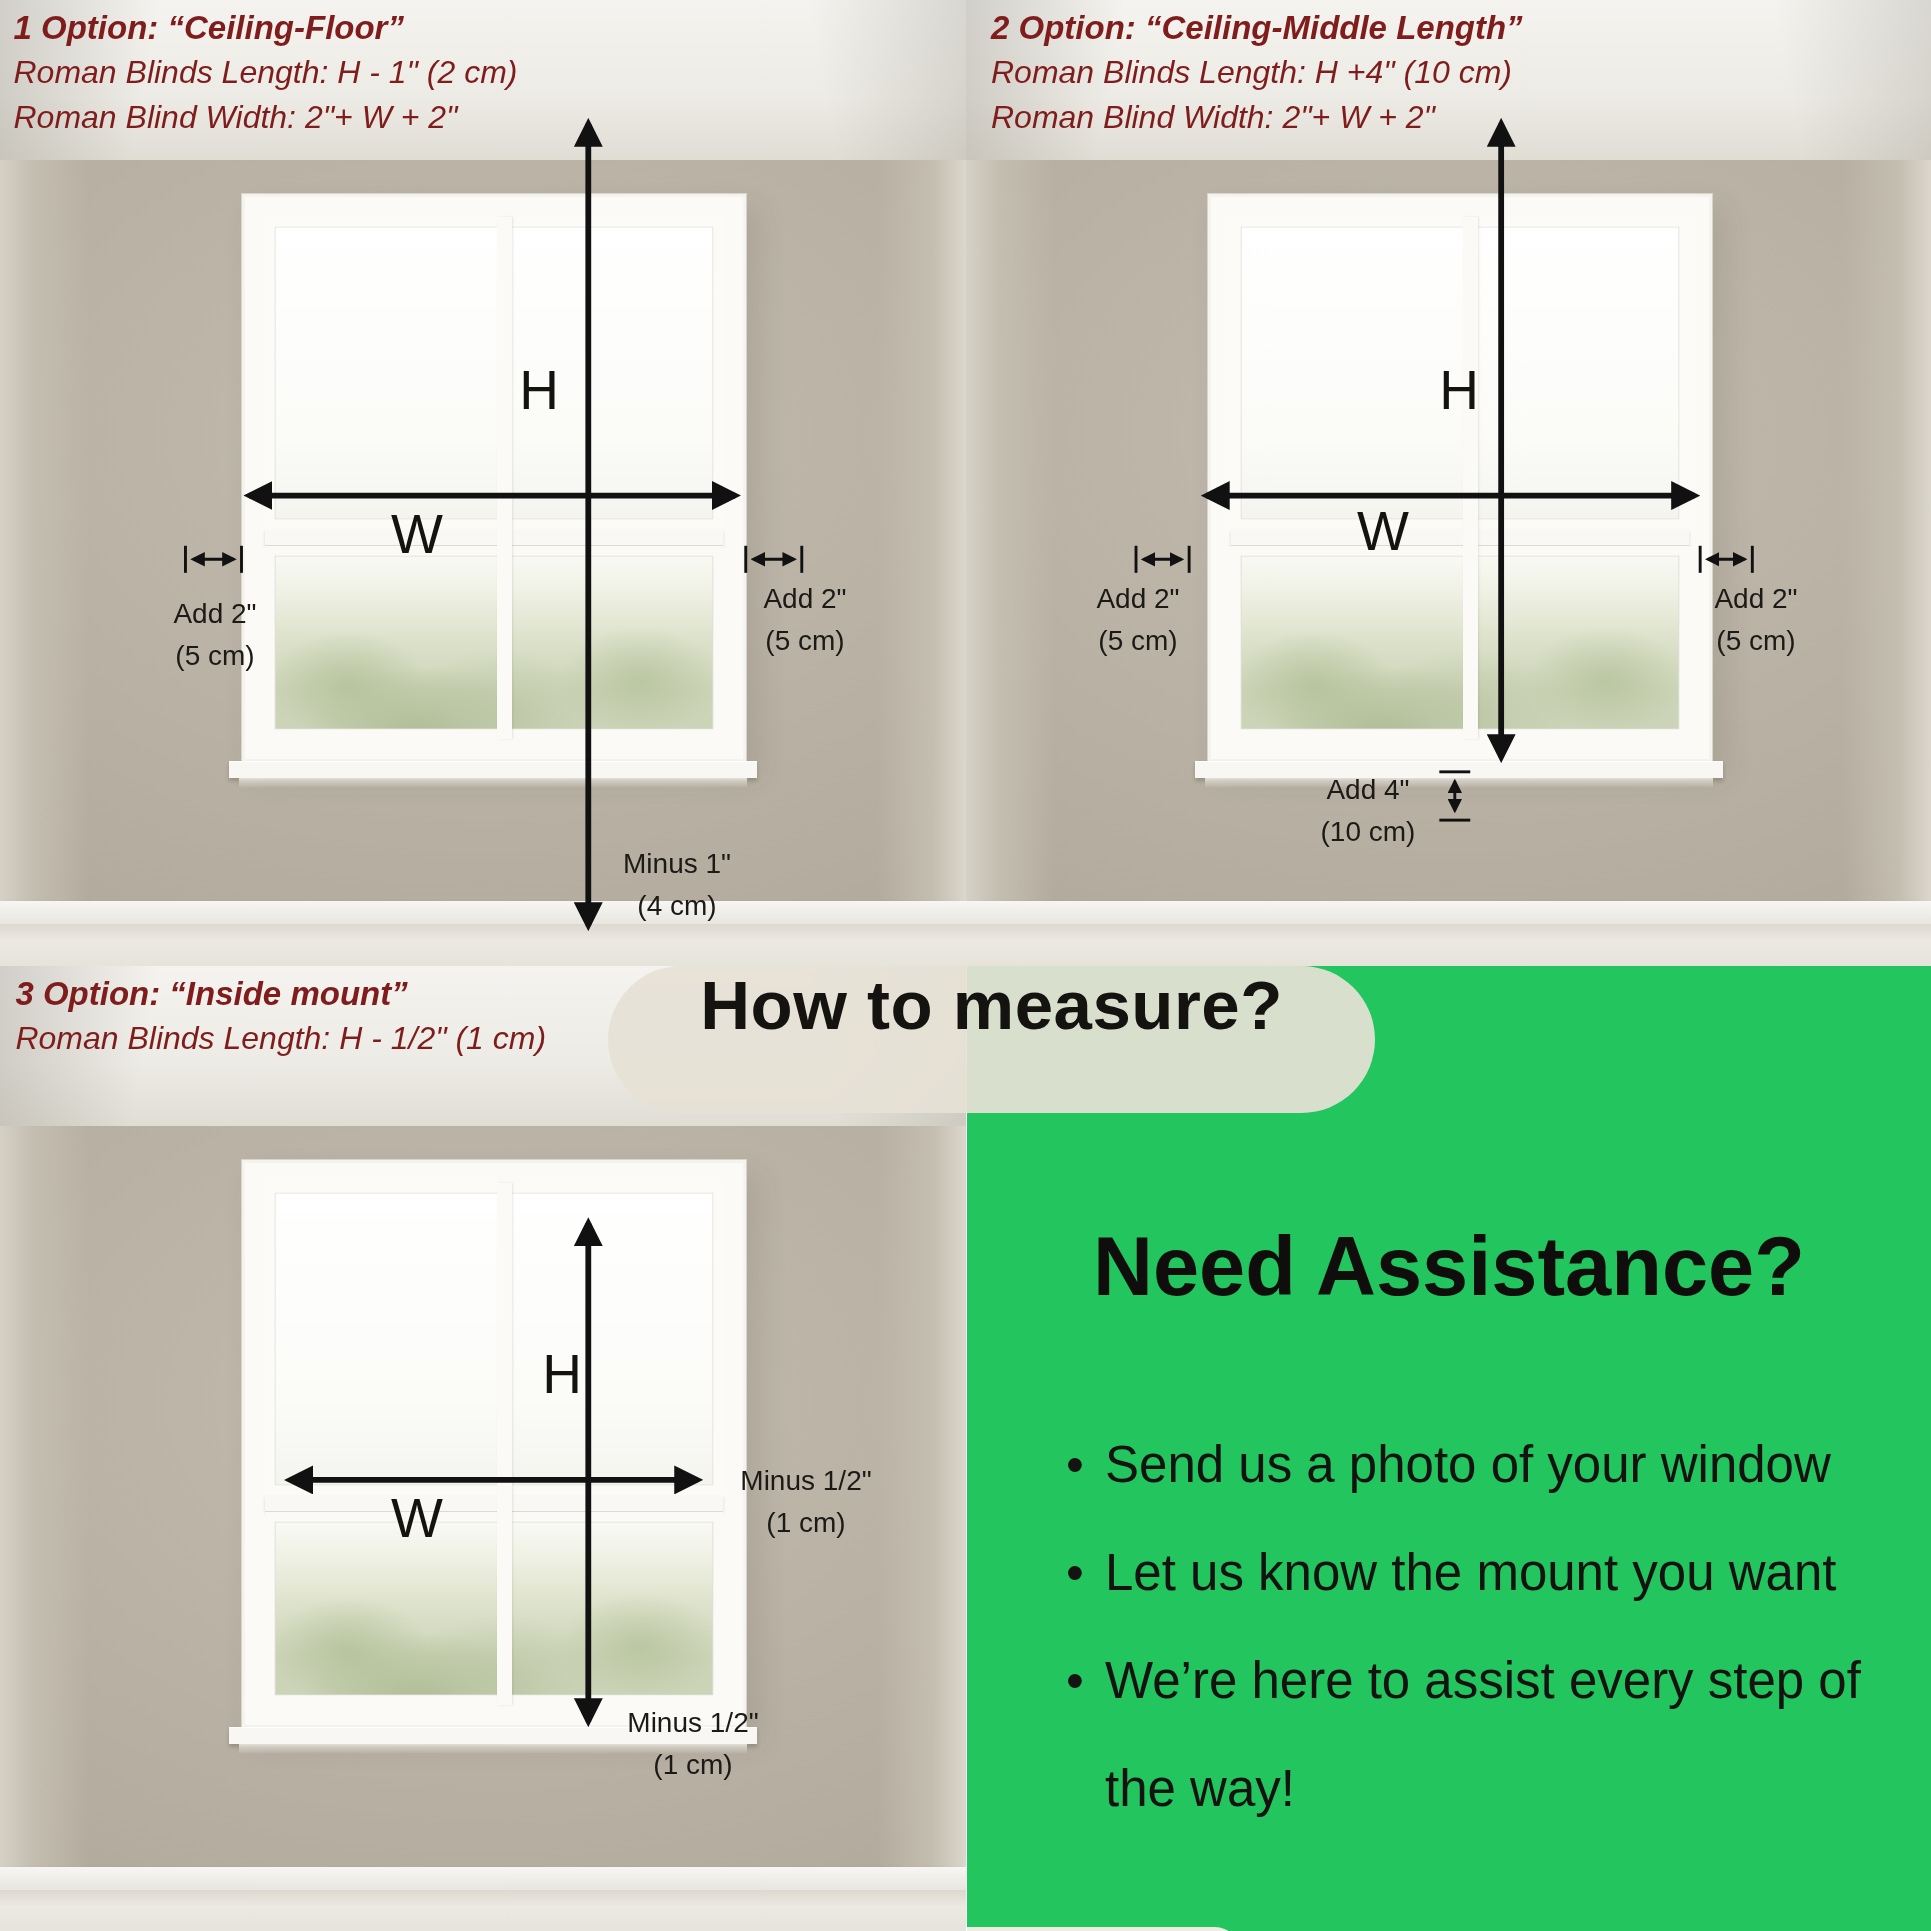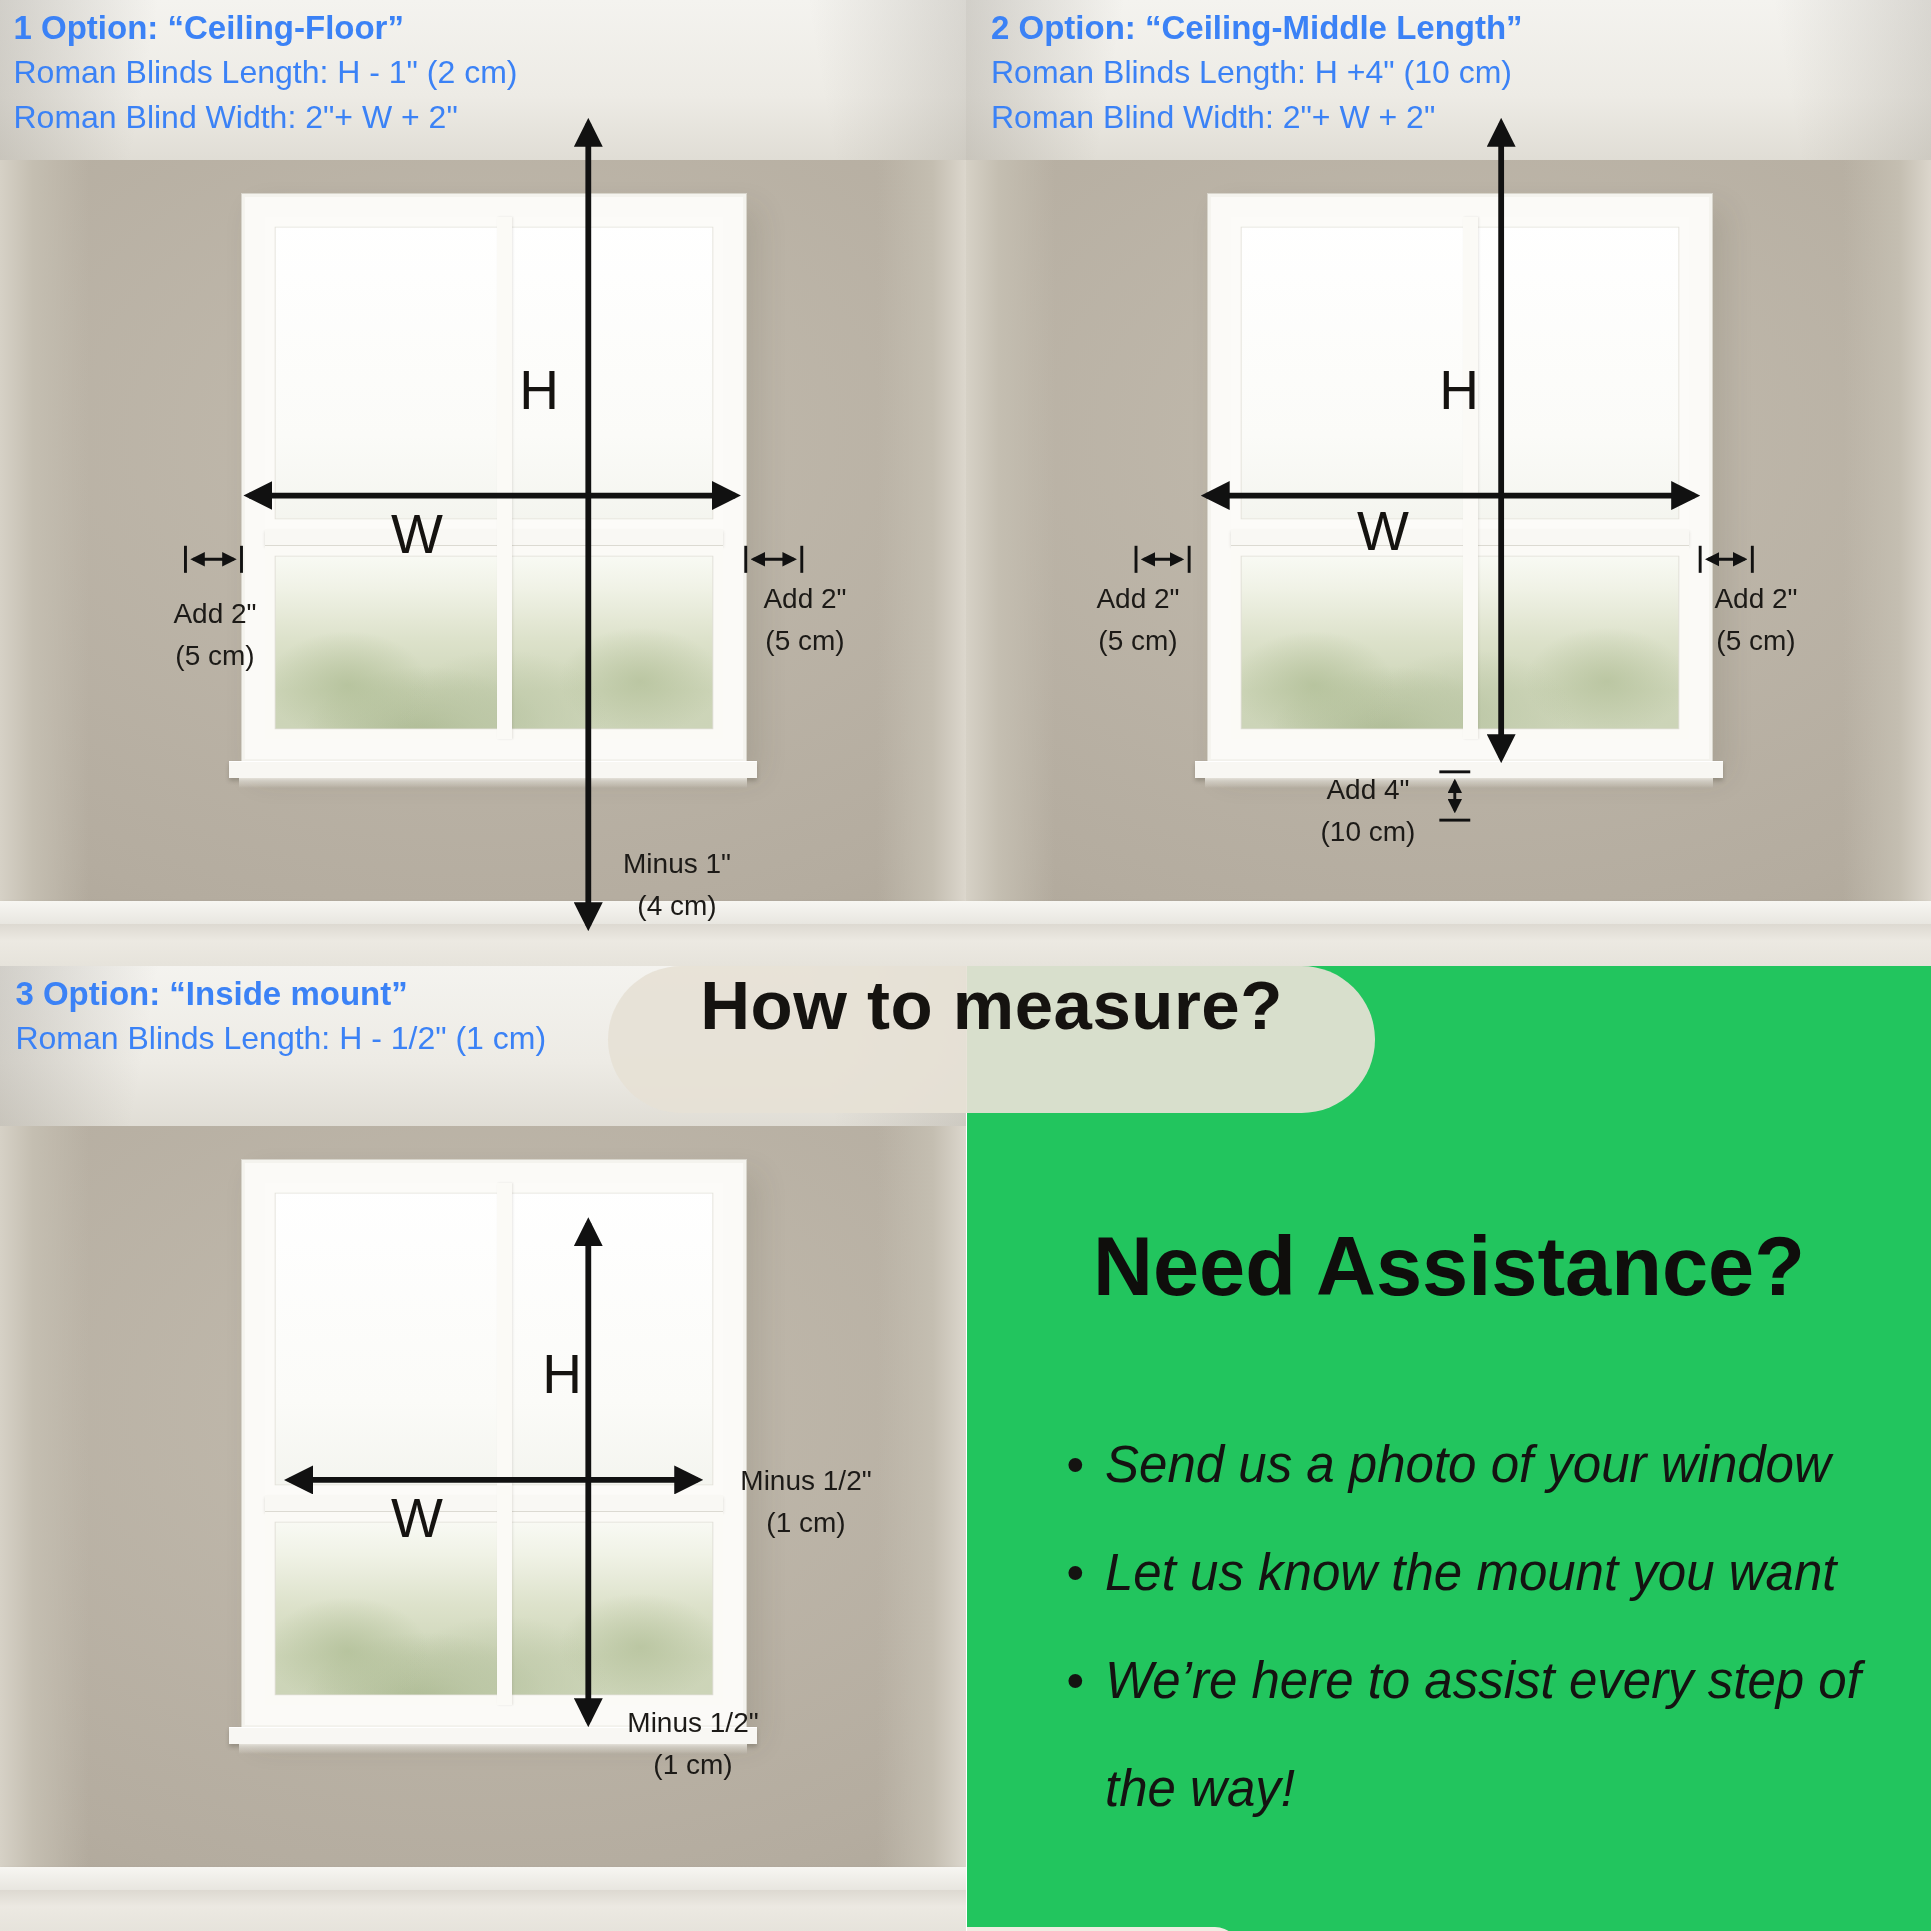"1 Option: “Ceiling-Floor”" .hdr { color: #3b82f6 -> #7f1d1d; font-style: none -> italic }
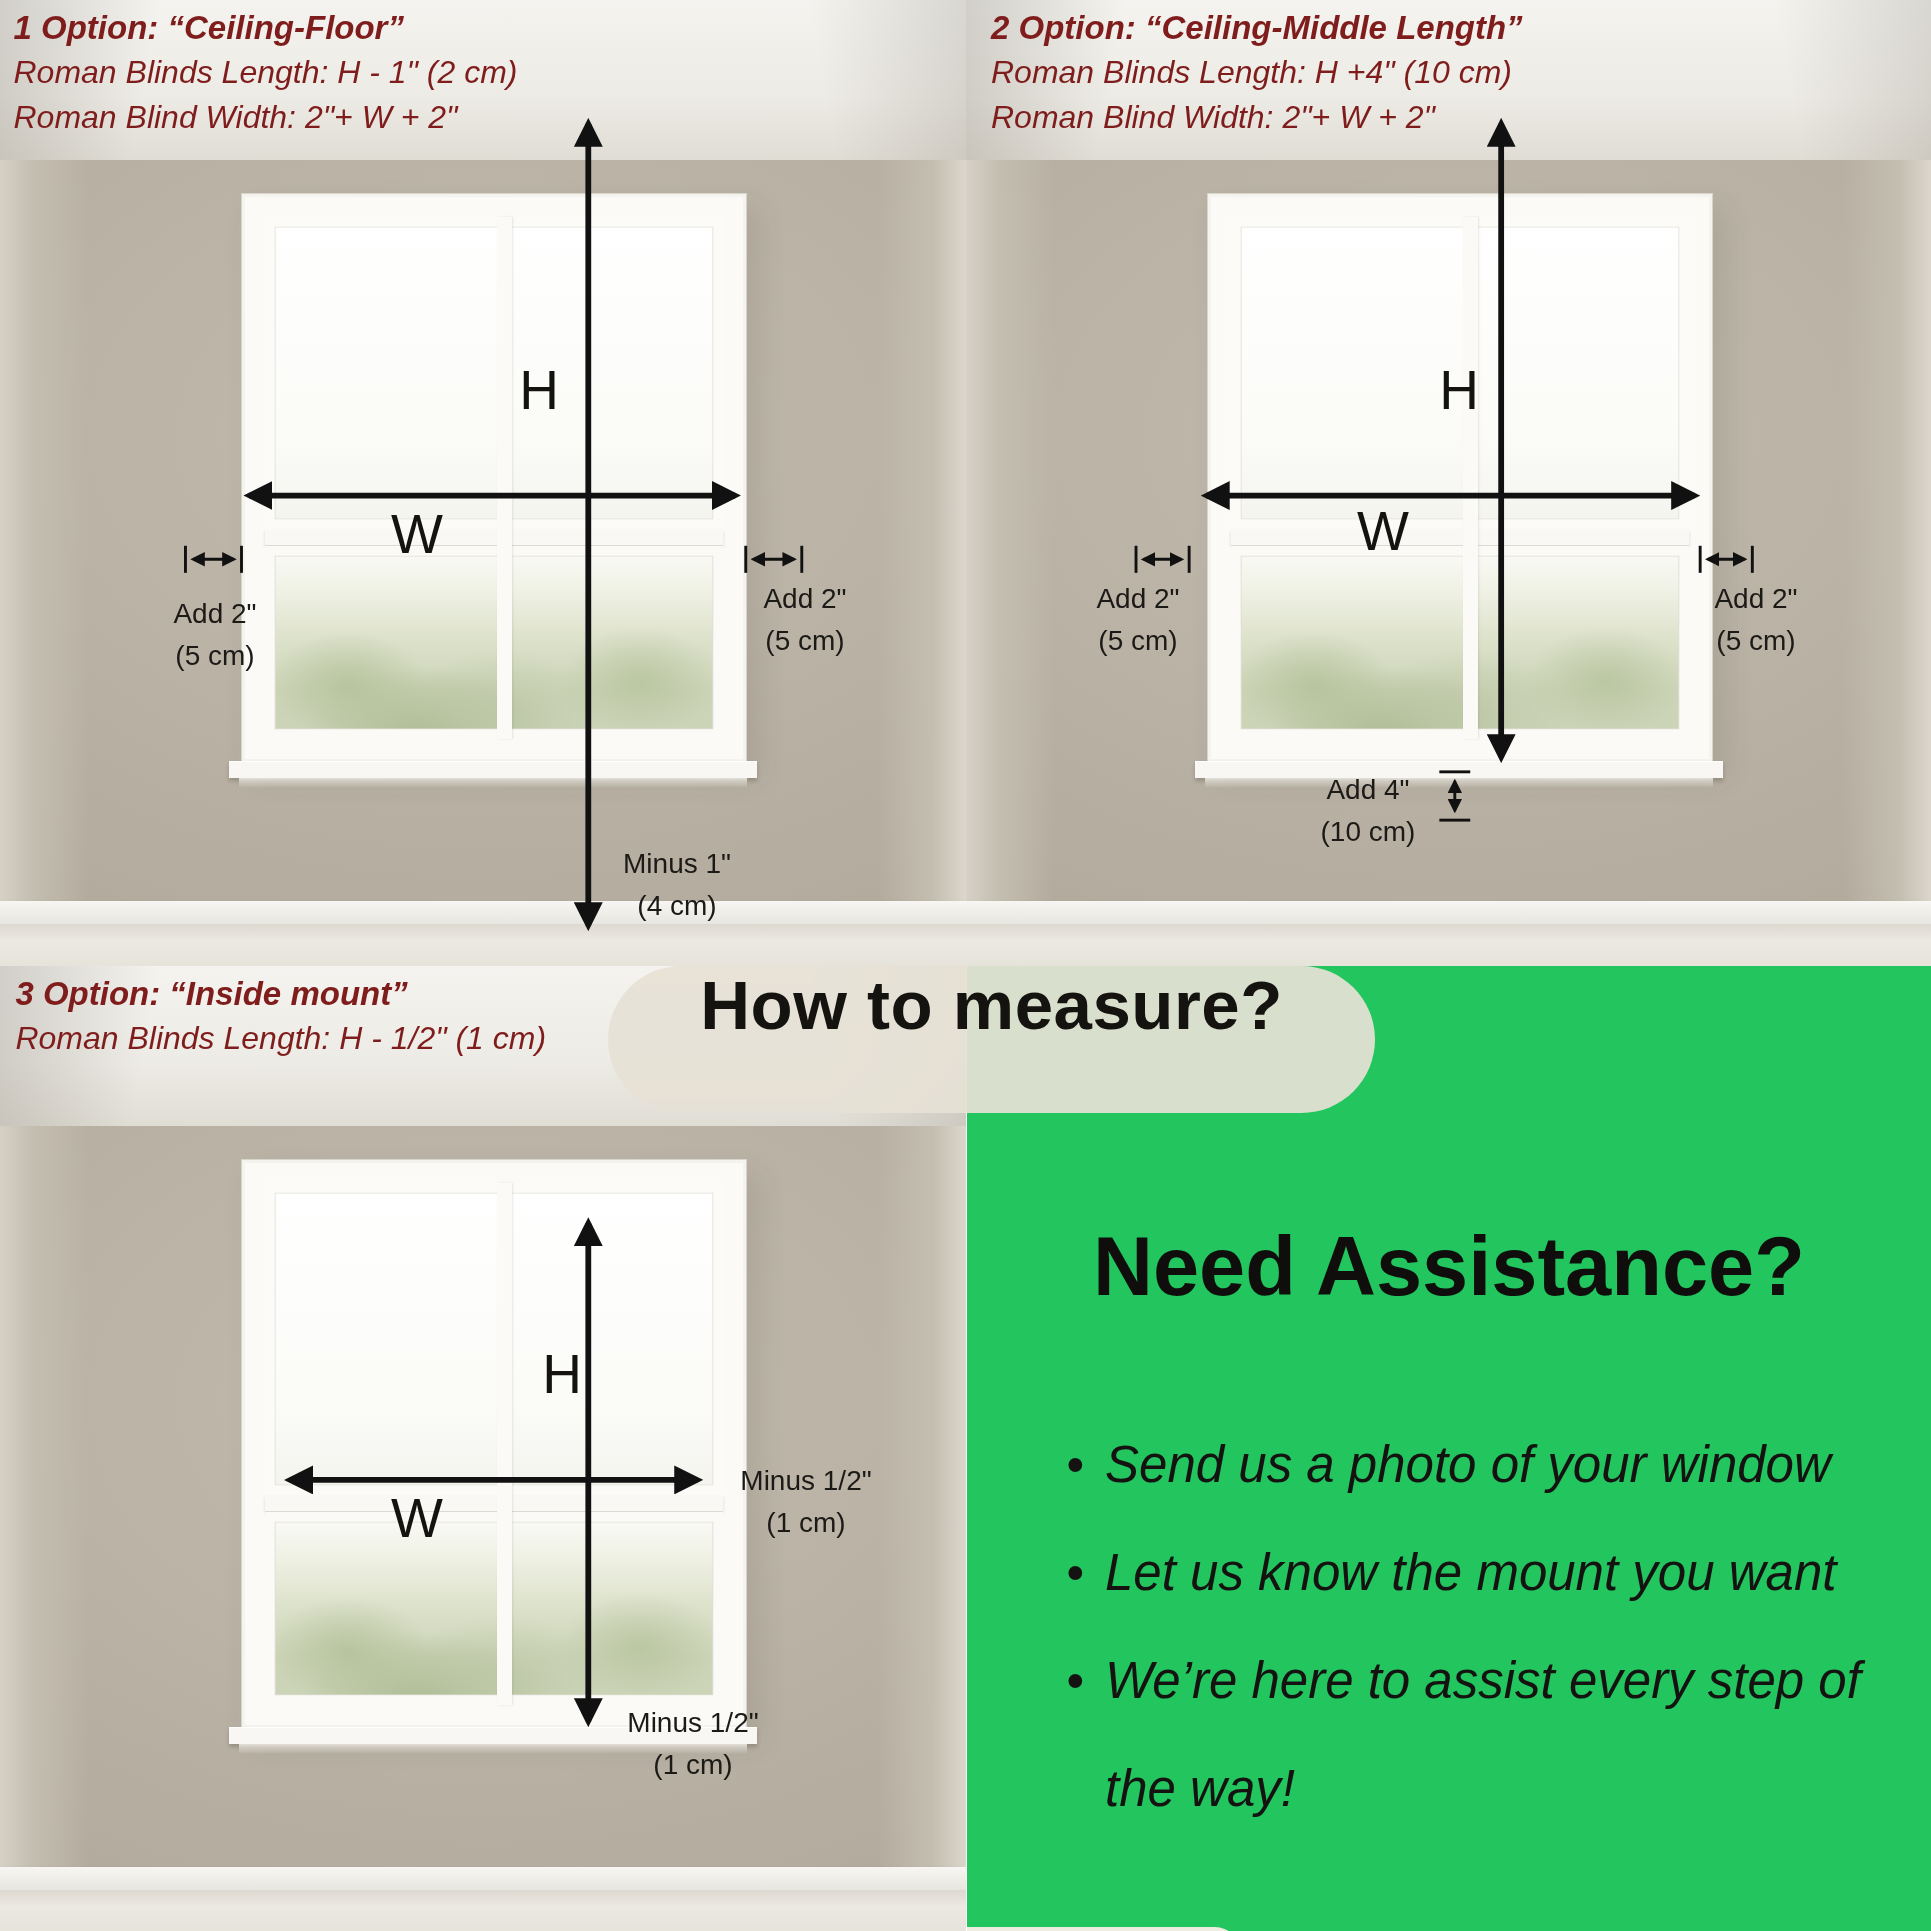"Send us a photo of" .assist-list li { font-style: italic -> none }
